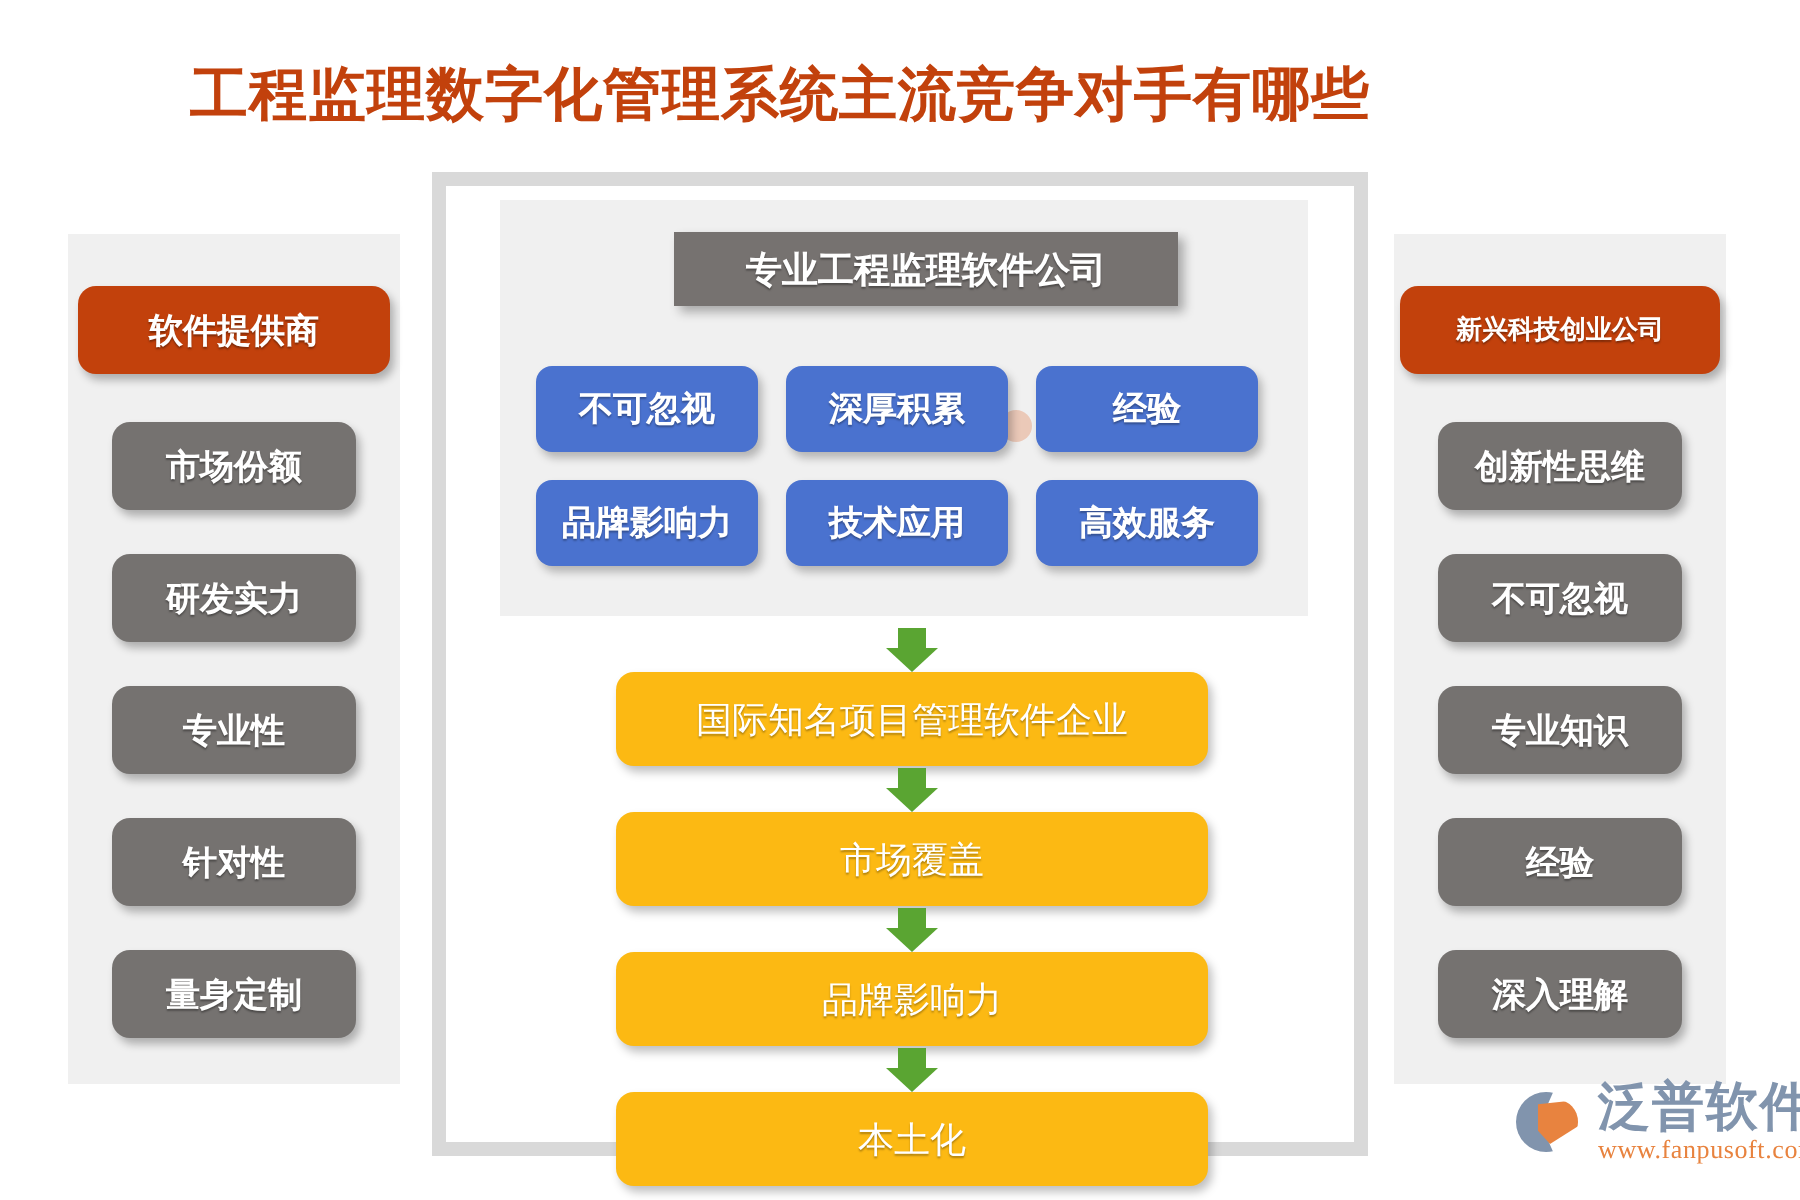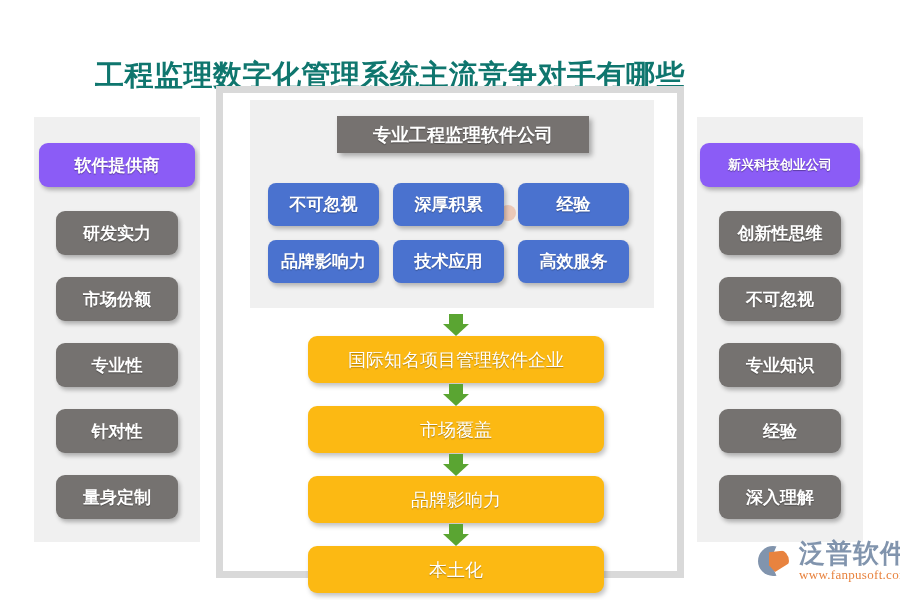"工程监理数字化管理系统主流竞争对手有哪些" .page-title { color: #0f766e -> #c2410c; margin-top: 28px -> none }
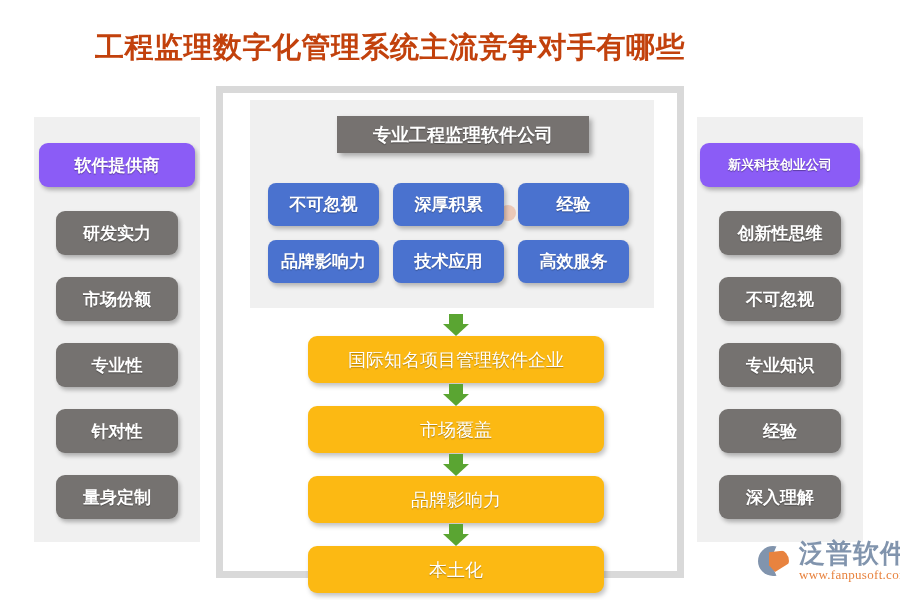"软件提供商" .pill.head { background: #8b5cf6 -> #c2410c }
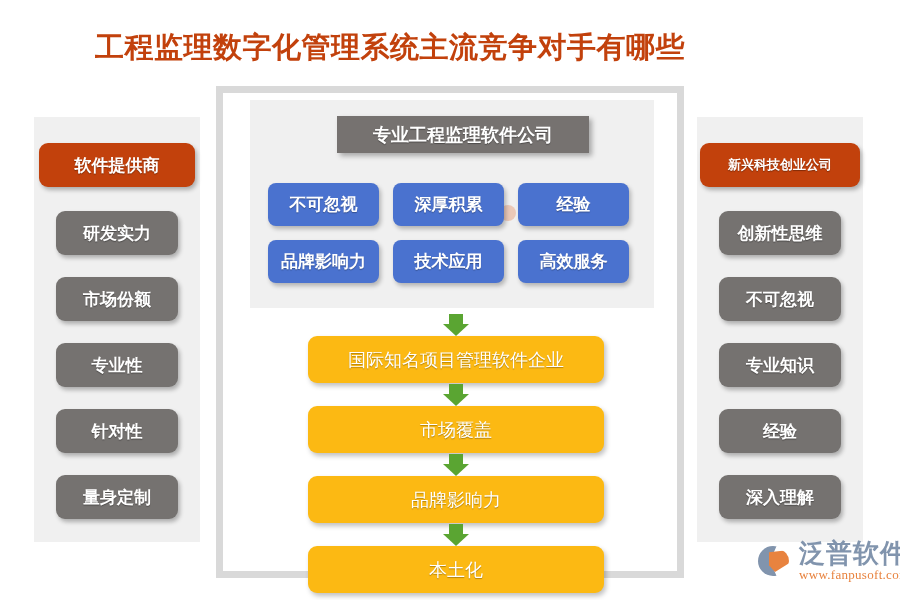"研发实力" div.pill { order: before "市场份额" -> after "市场份额" }
